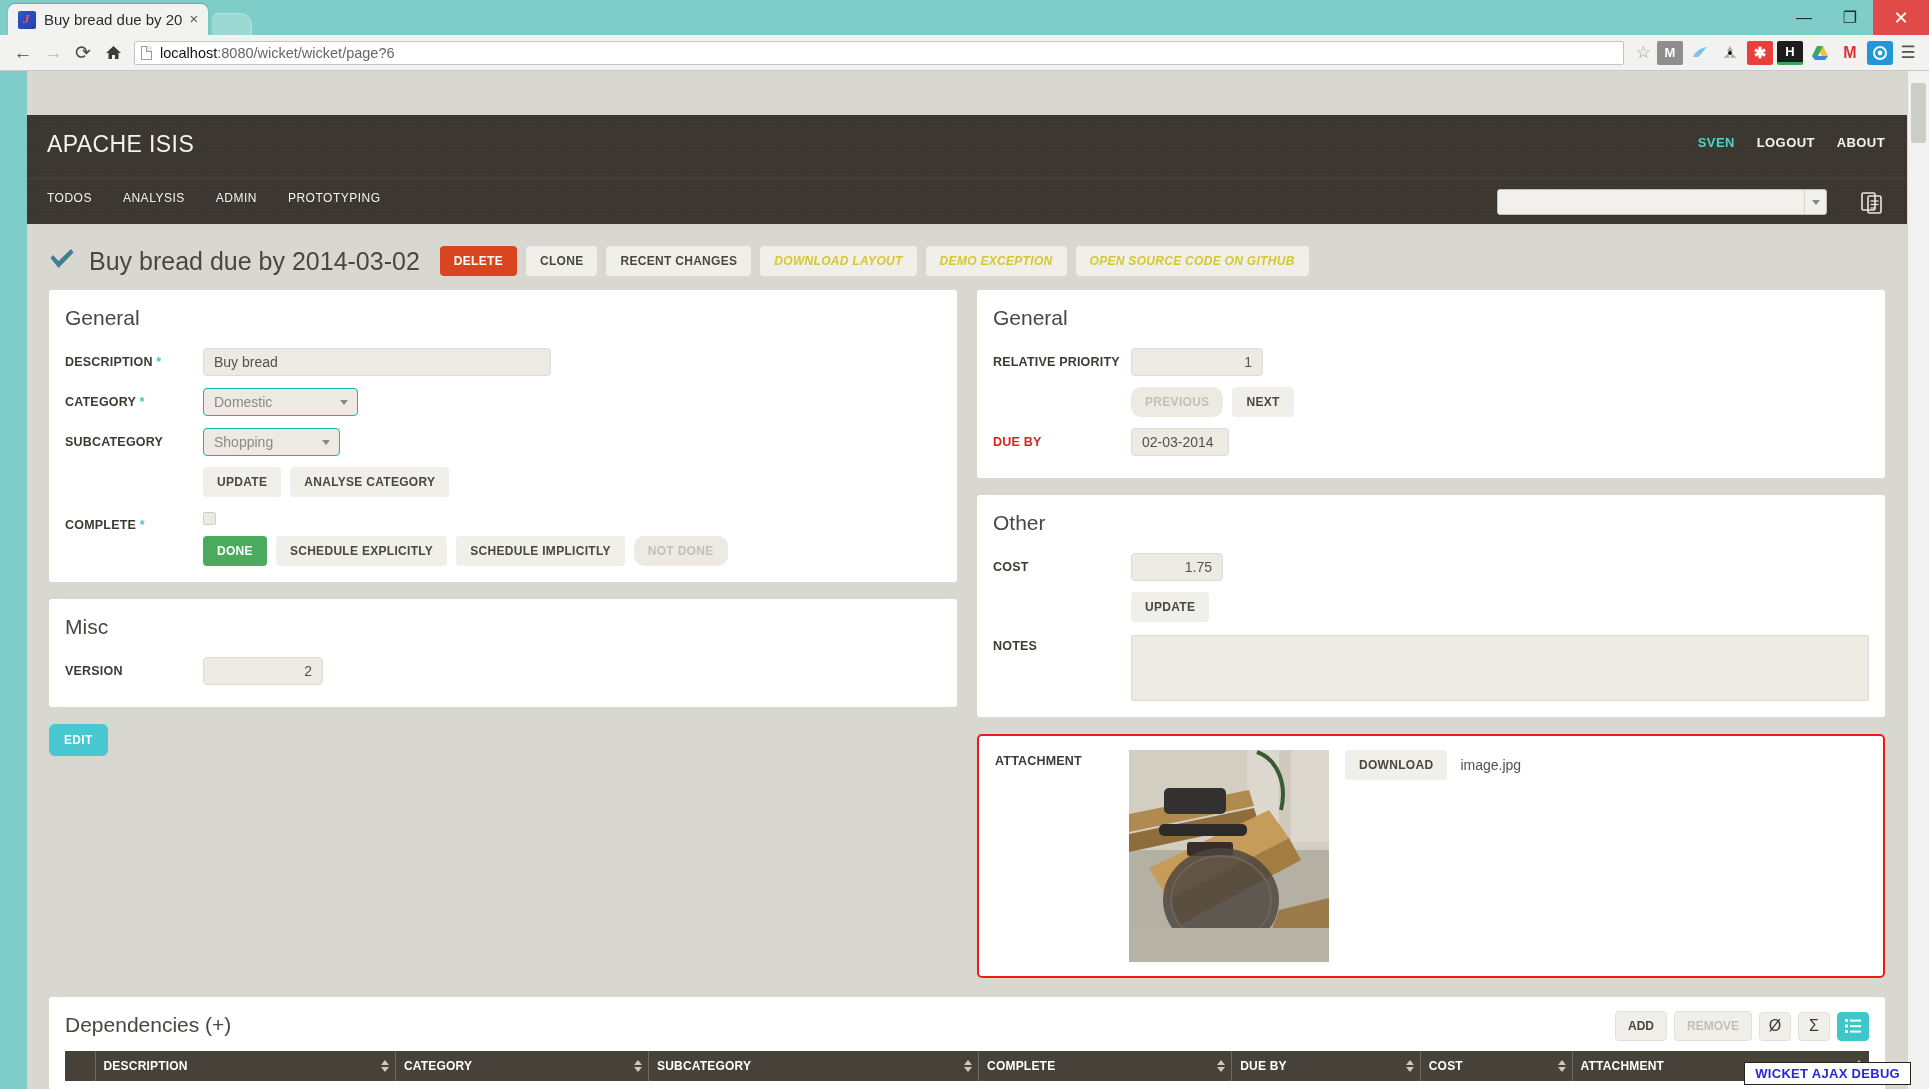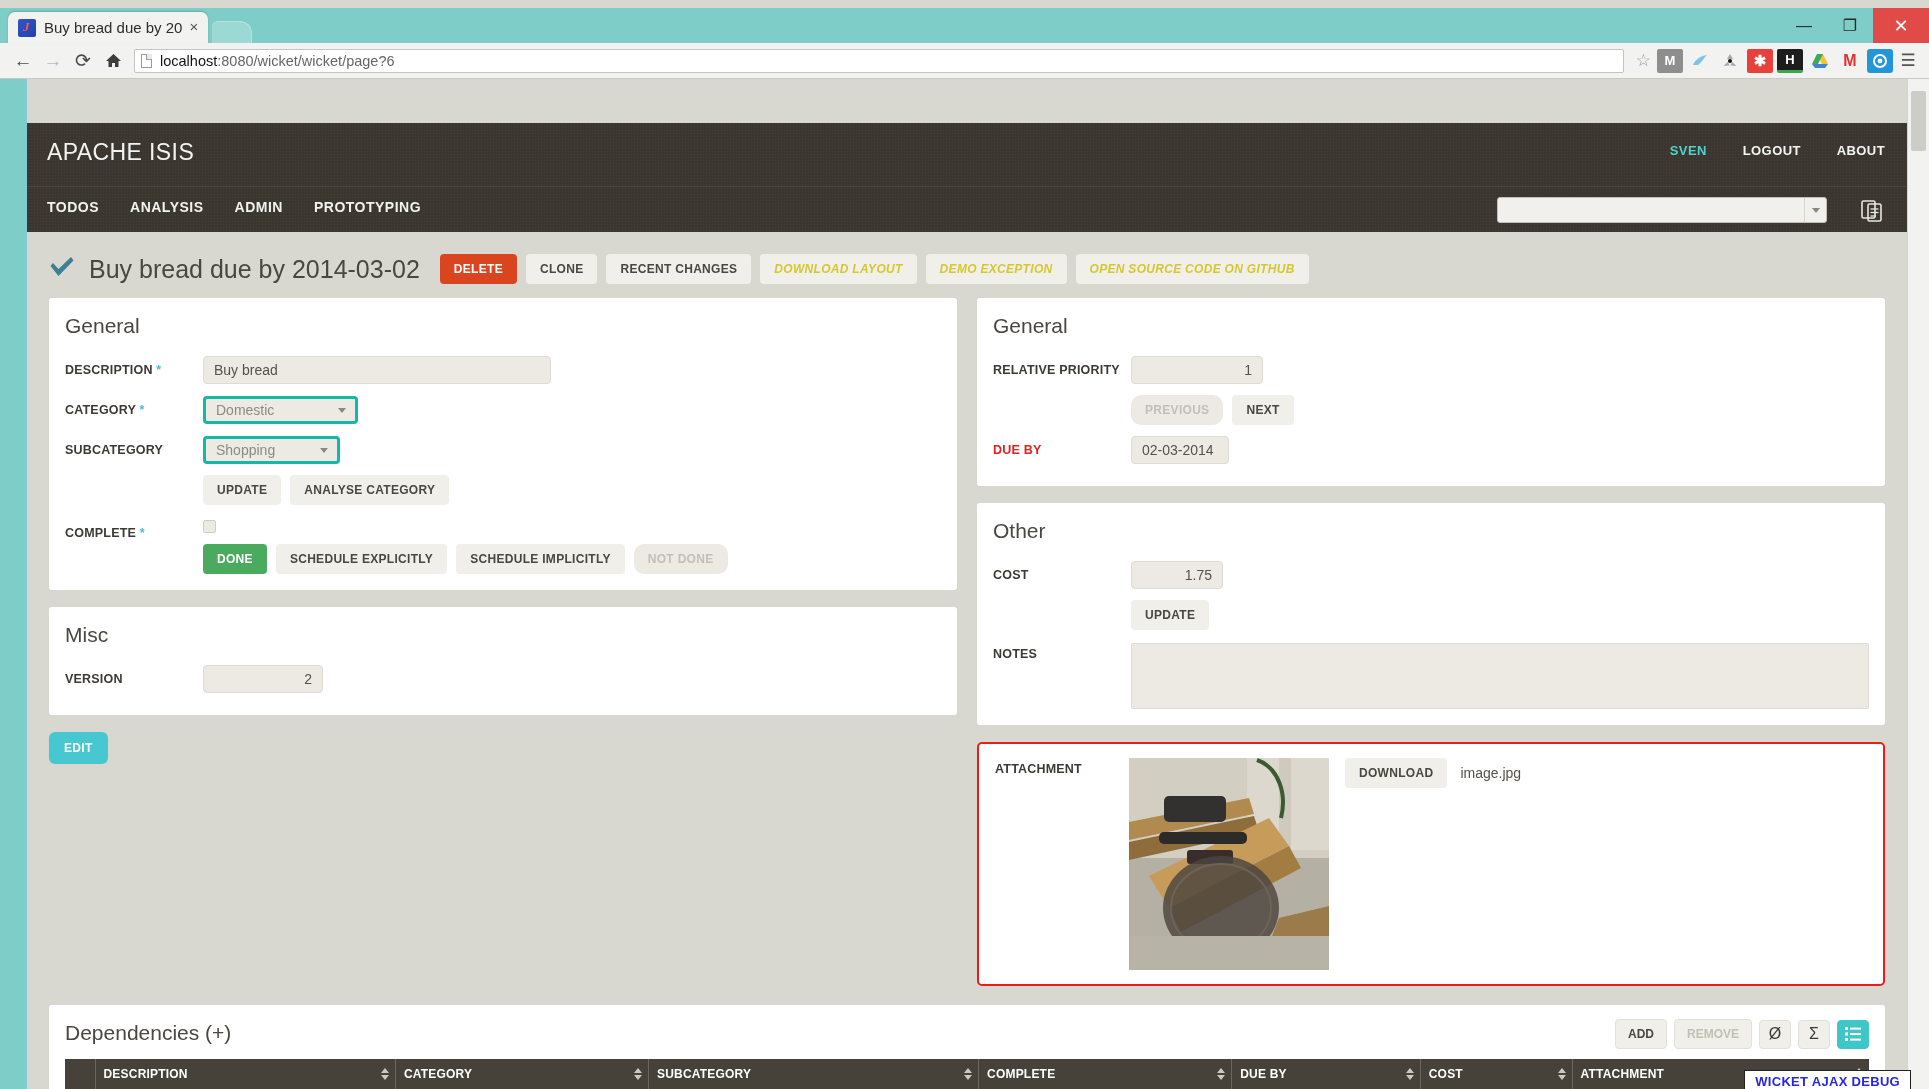"Buy bread due by 20" .titlebar { margin-top: 8px -> none }
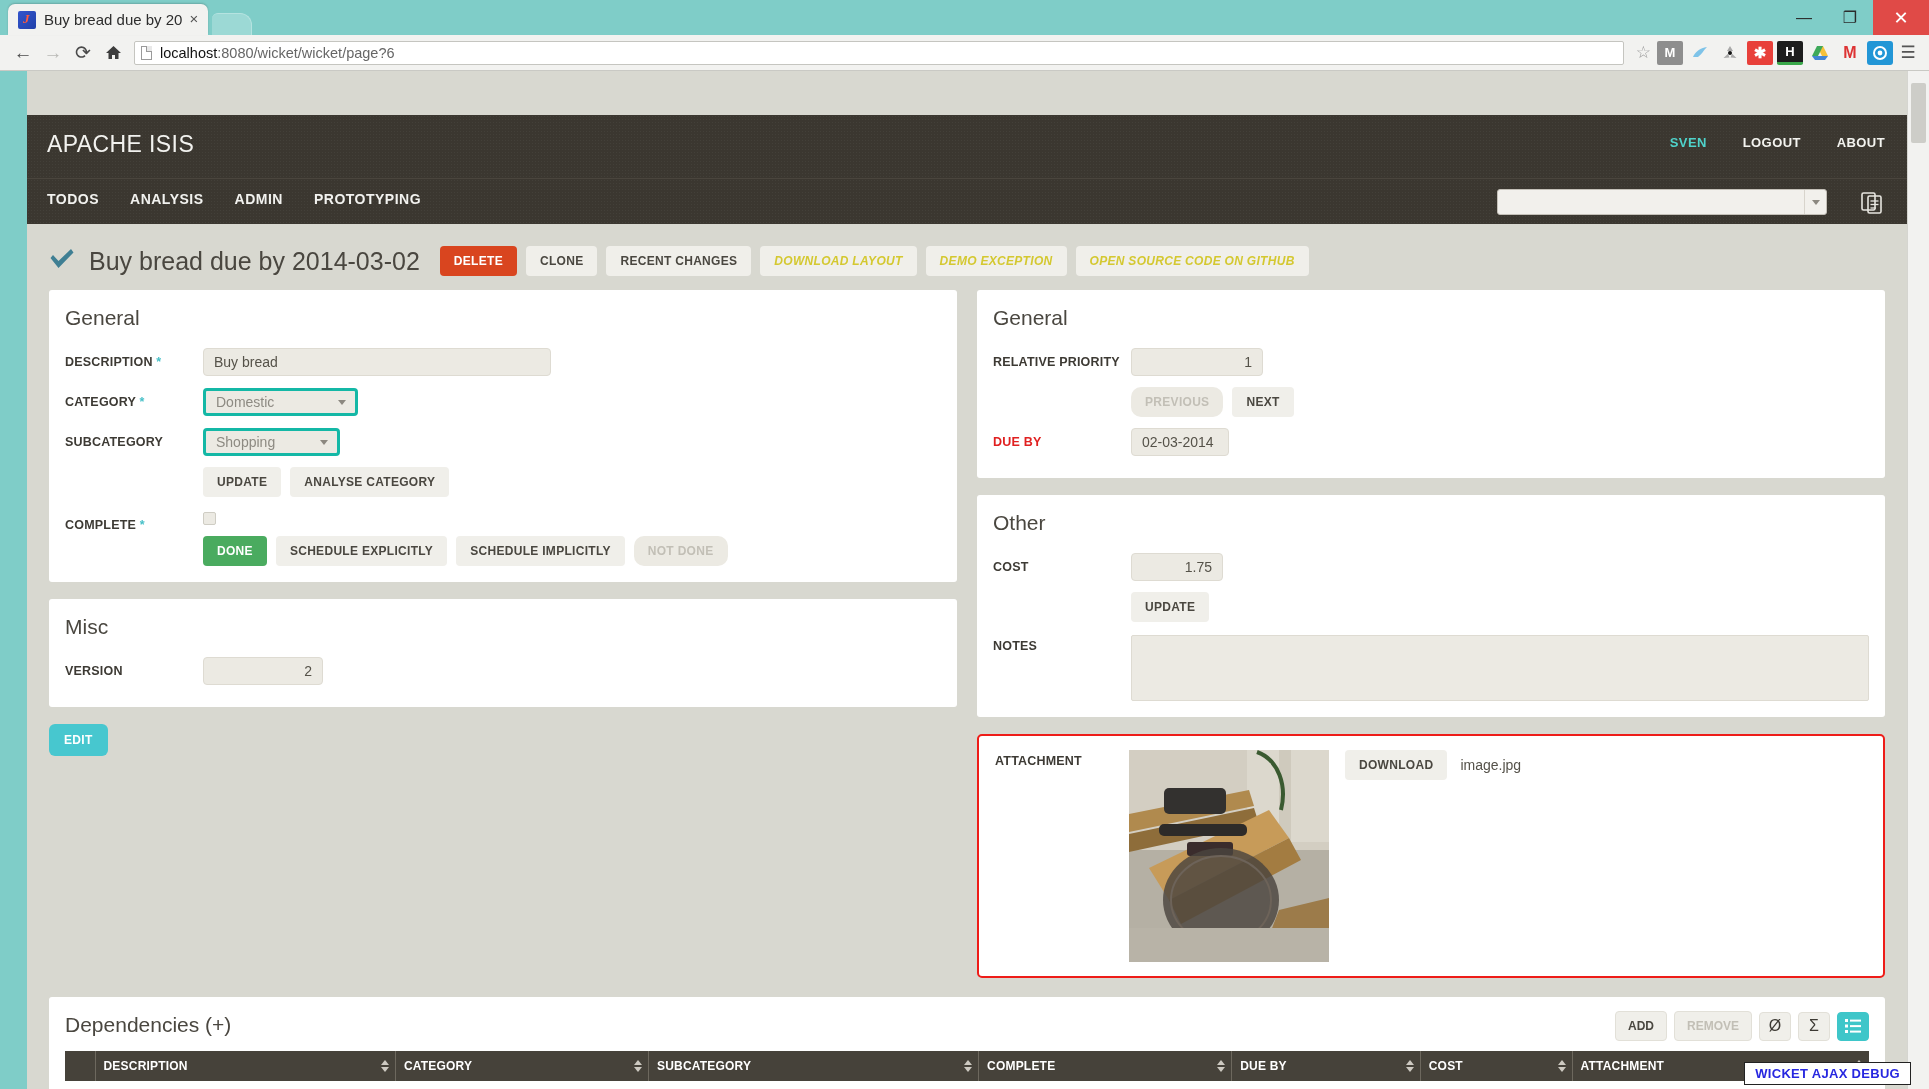"SVEN" .header-links { gap: 36px -> 22px }
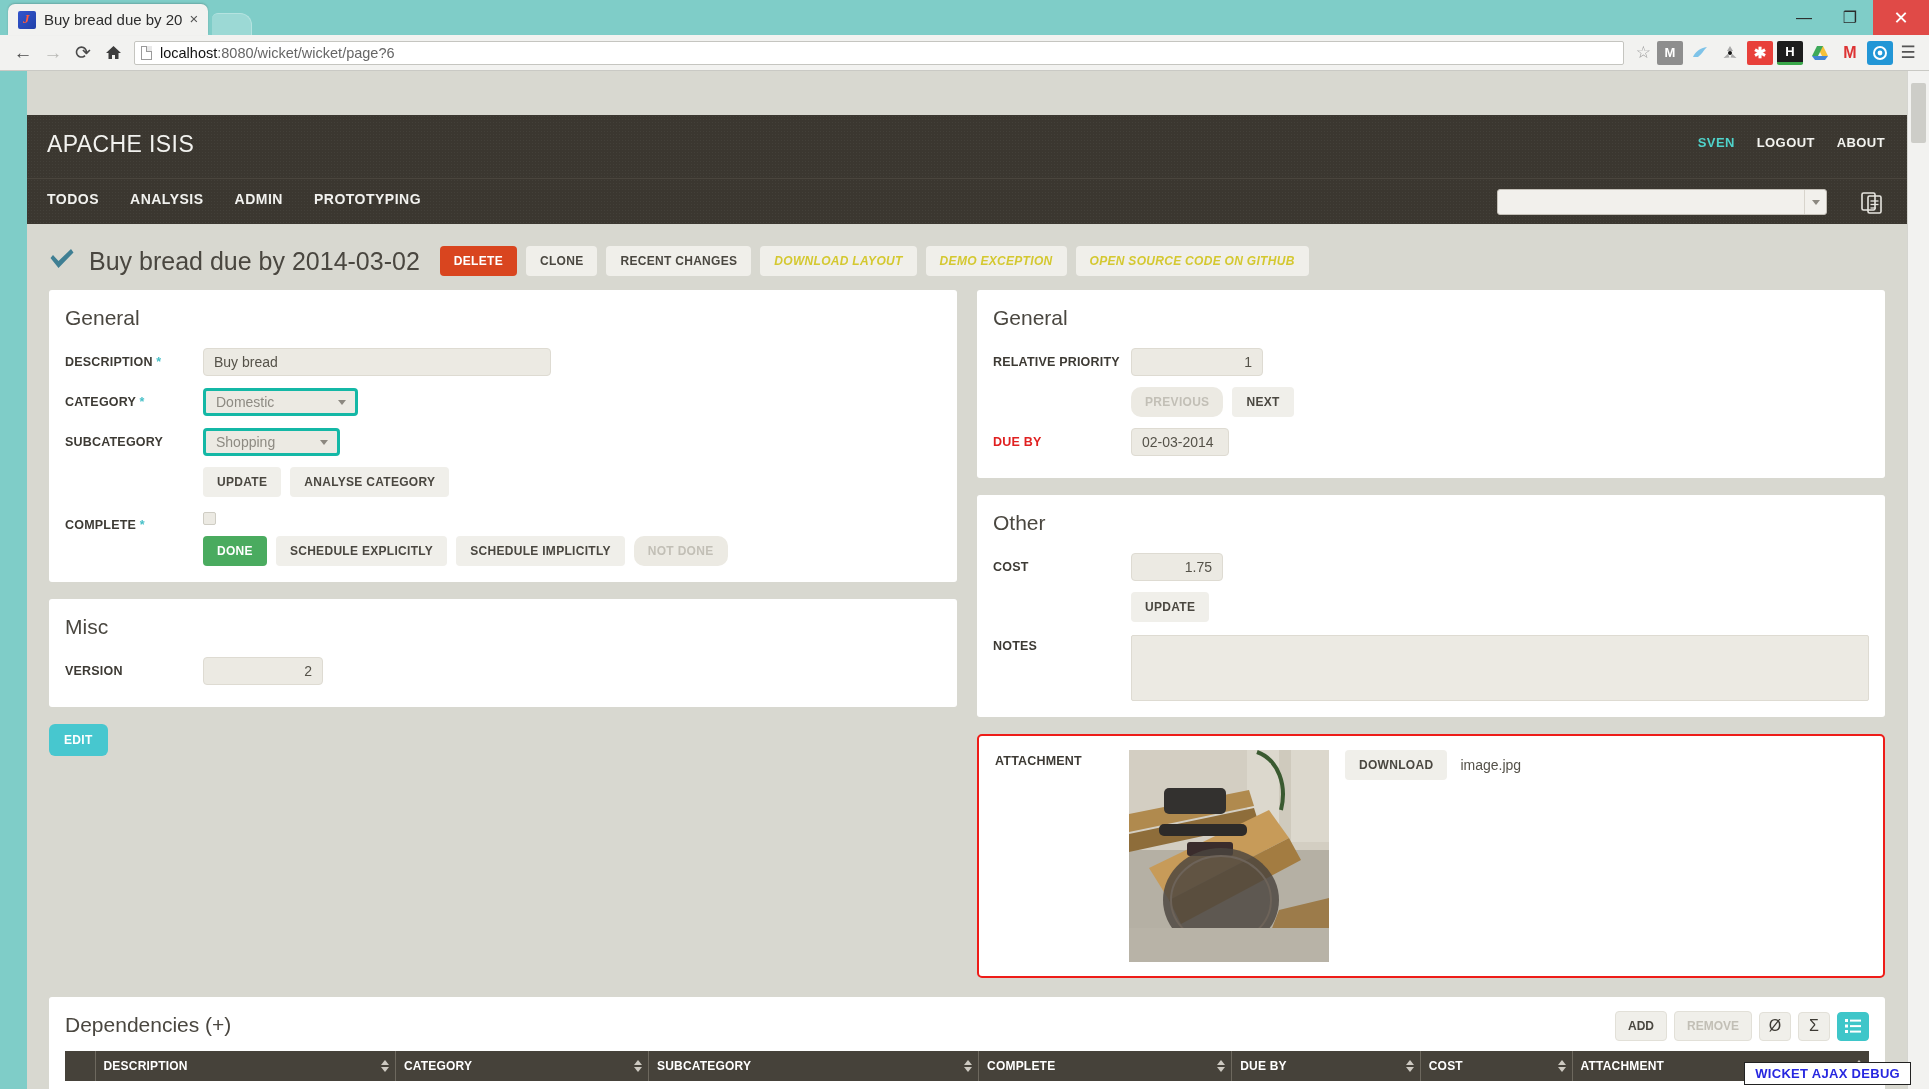"TODOS" .nav-items a { font-size: 14px -> 12px; font-weight: bold -> normal }
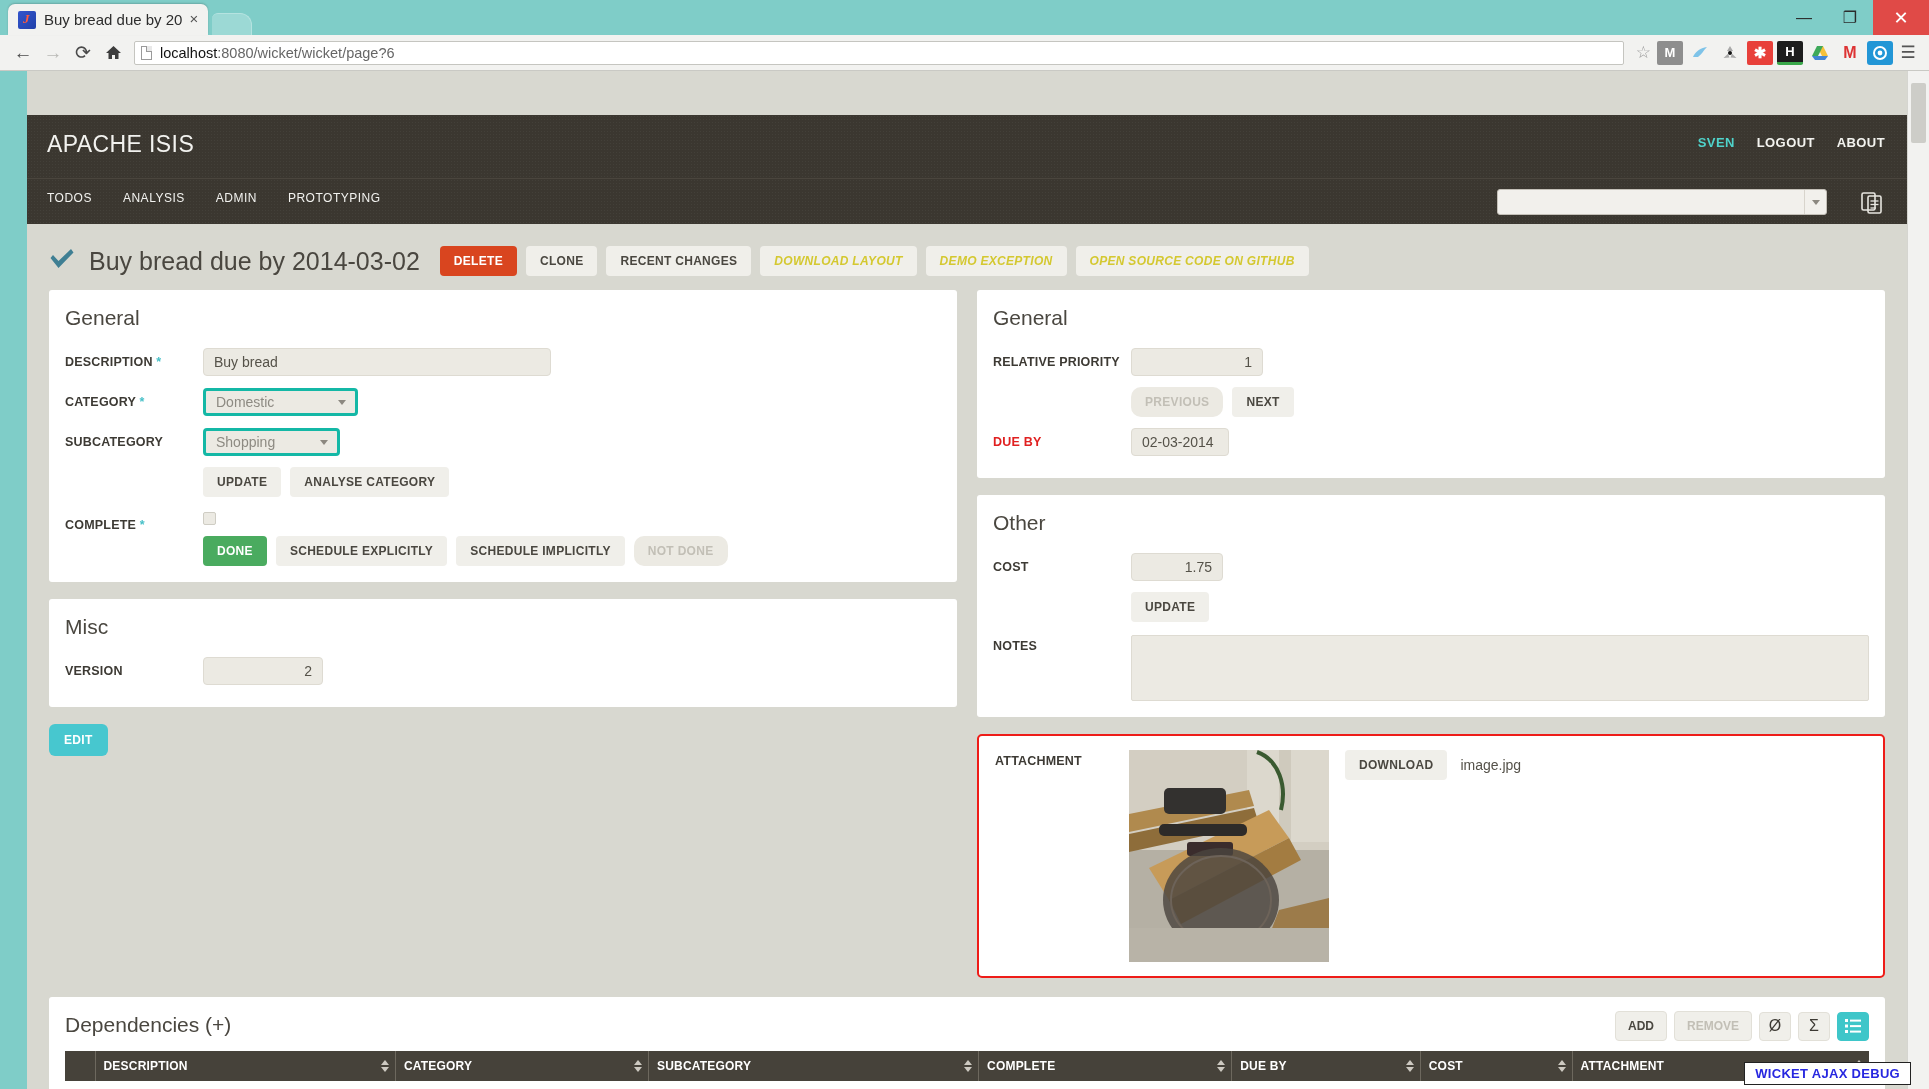"Domestic" .sel { border: 3px solid #14b8a6 -> 1px solid #14b8a6 }
